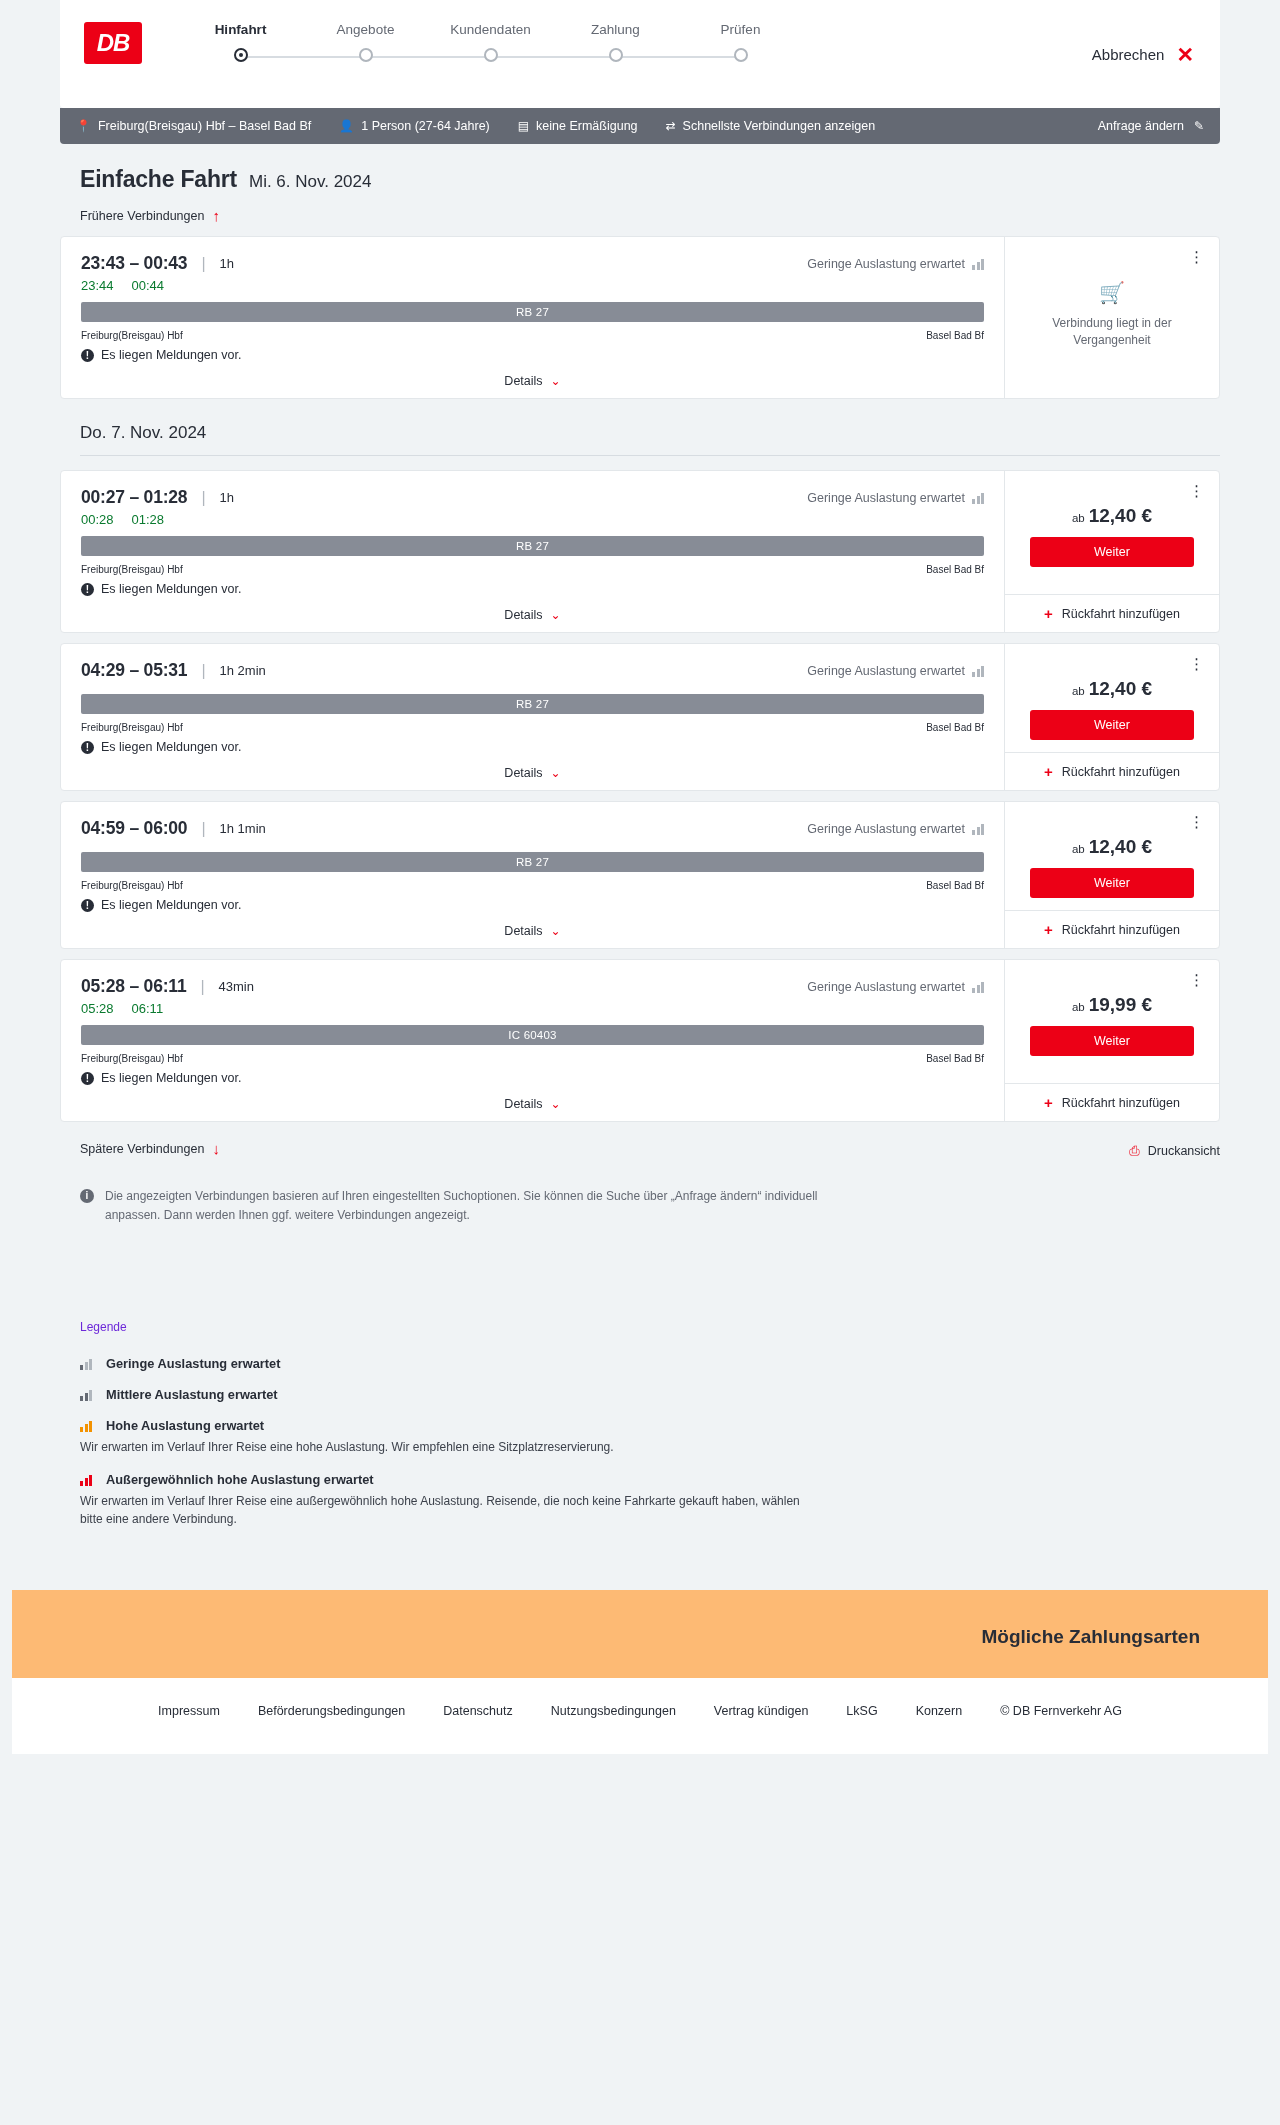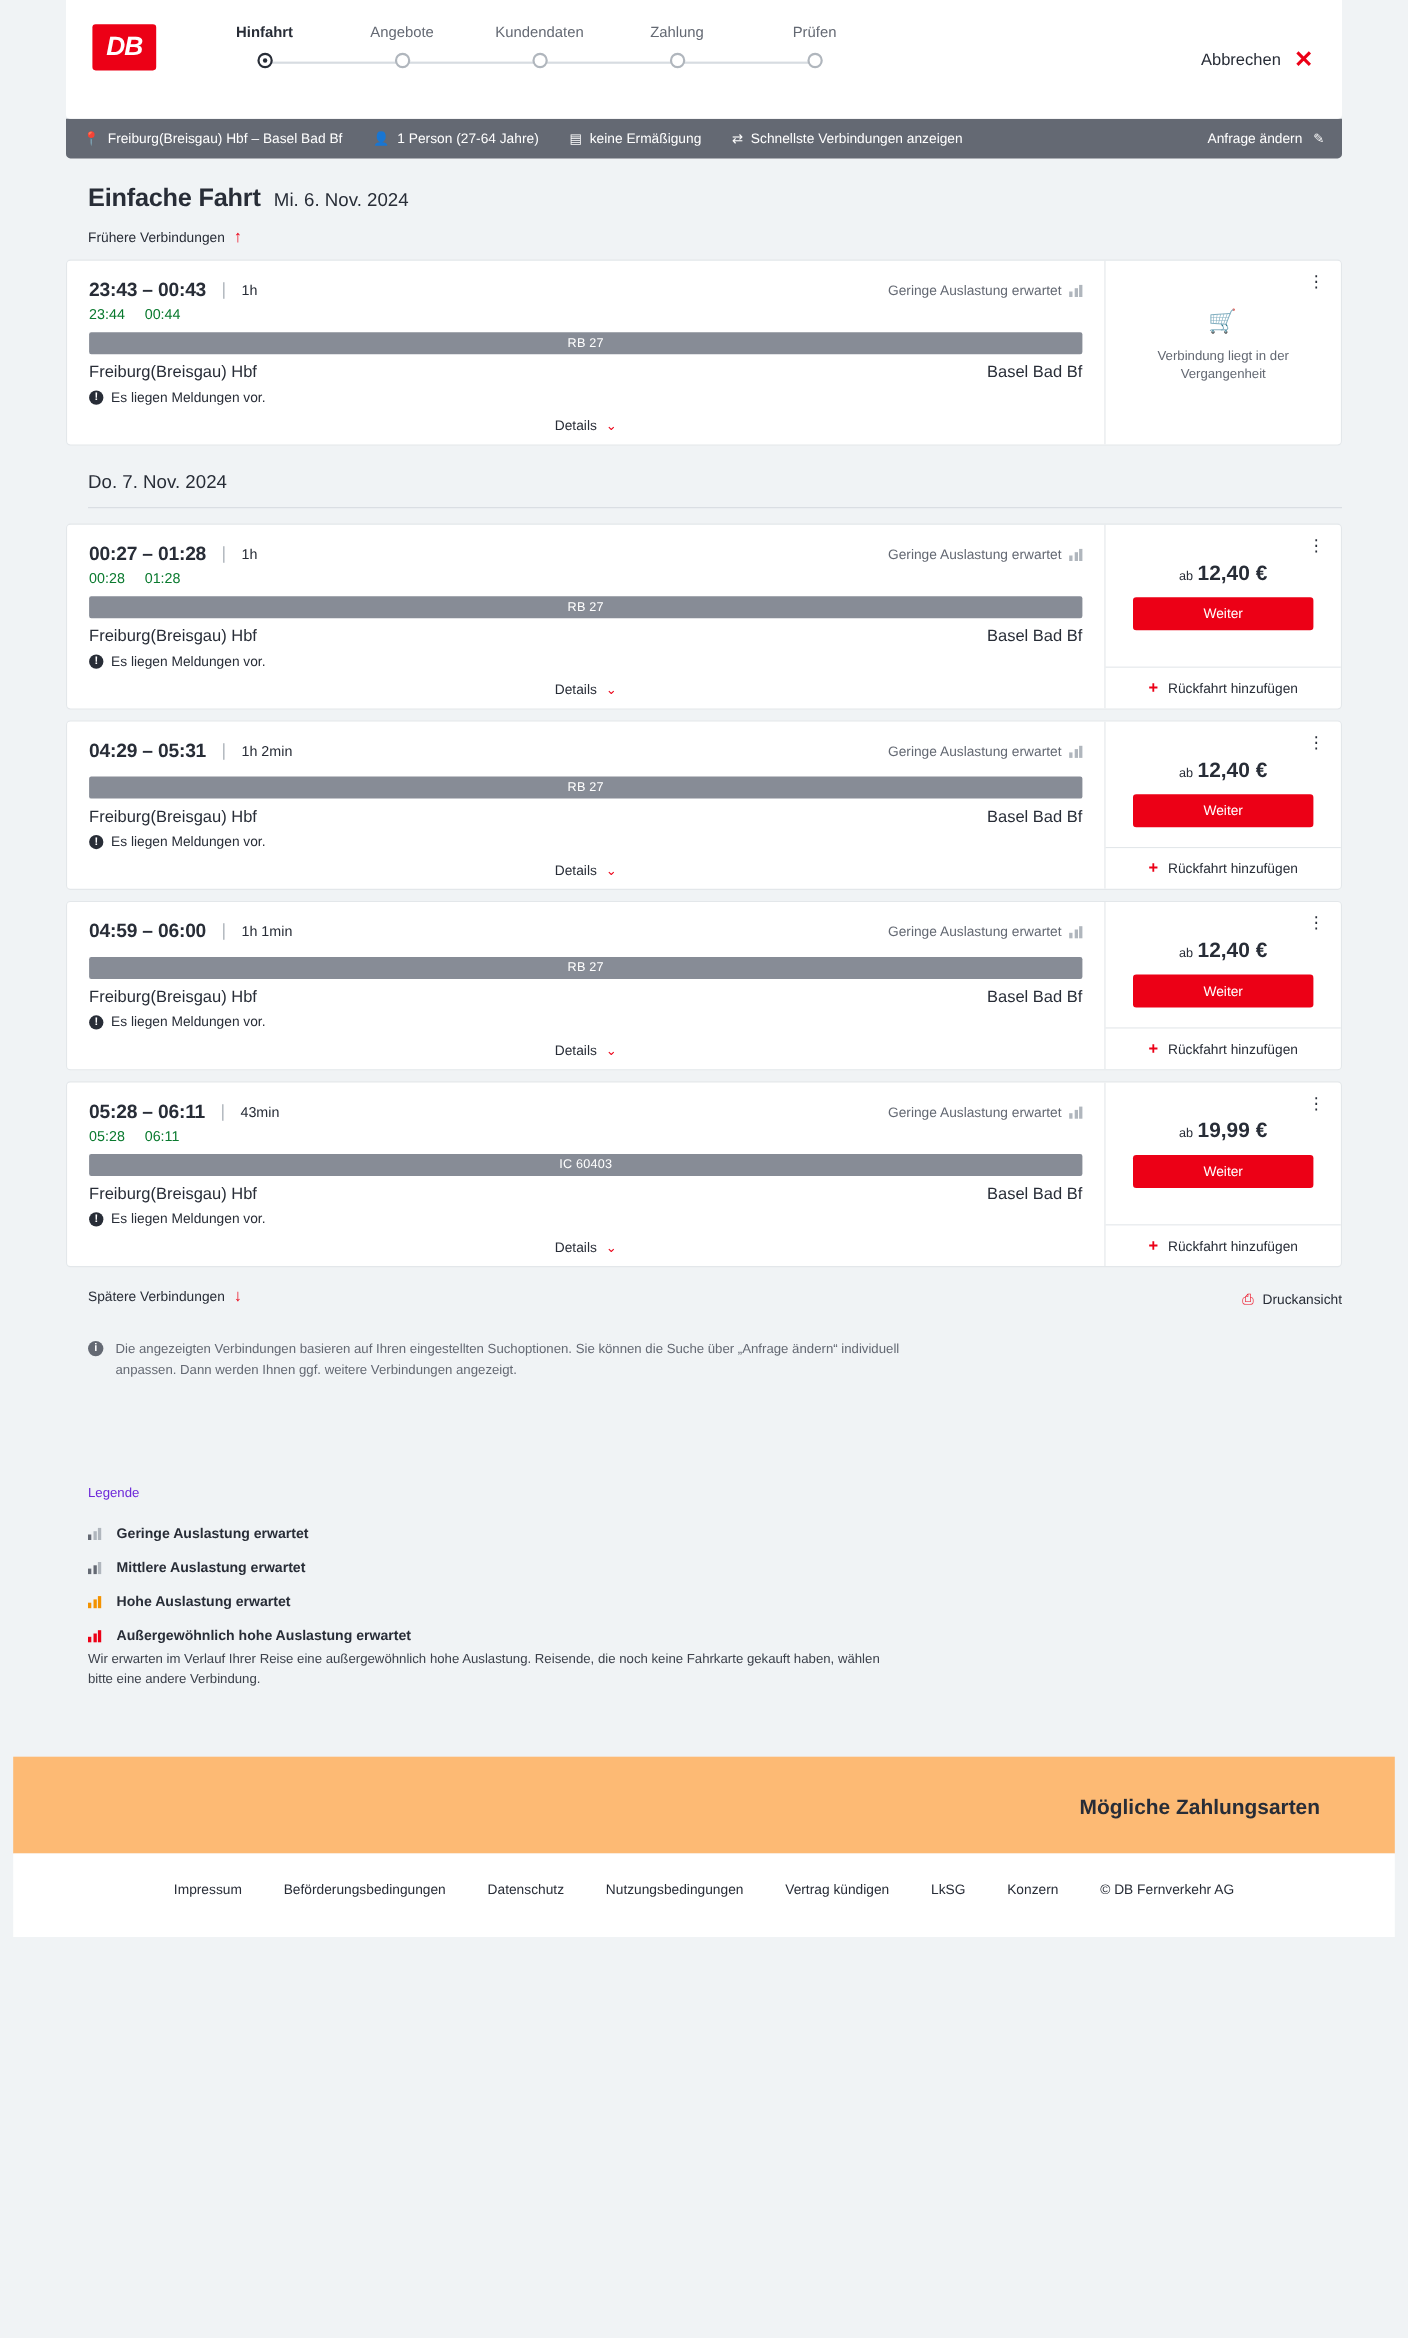"Freiburg(Breisgau) Hbf" .stations { font-size: 15px -> 10px }
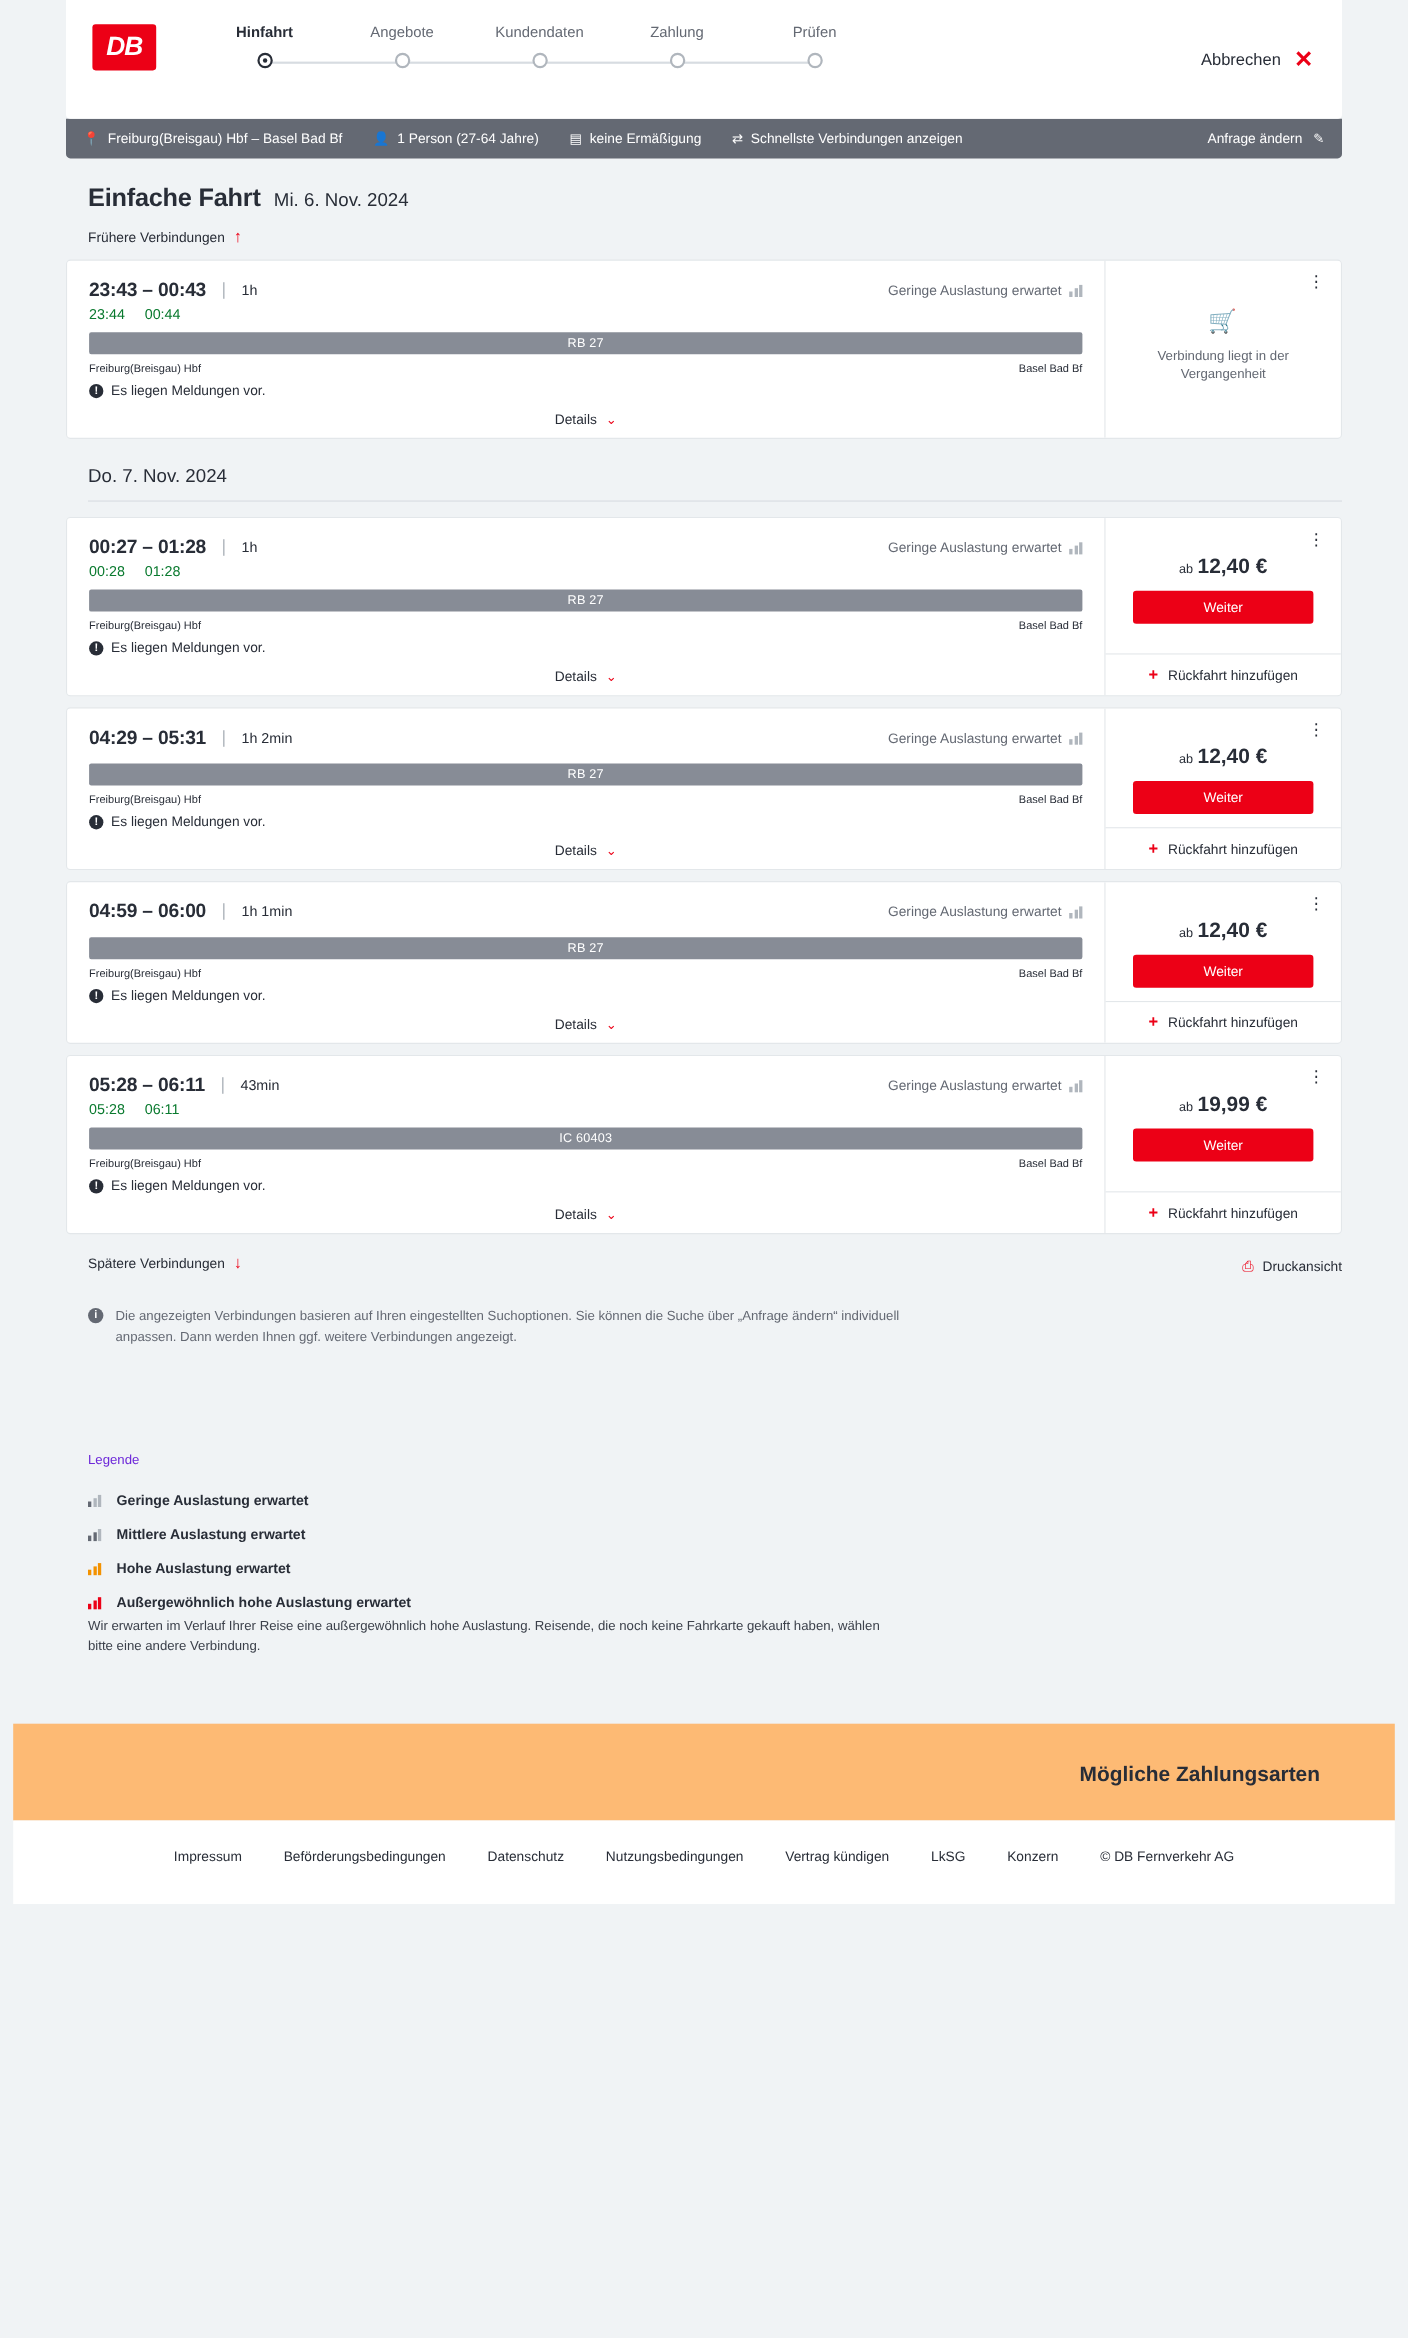"Wir erwarten im Verlauf Ihrer Reise eine hohe" div.legend-desc { html: none -> <div>Wir erwarten im Verlauf Ihrer Reise eine hohe Auslastung. Wir empfehlen eine Sitzplatzreservierung.</div> }
